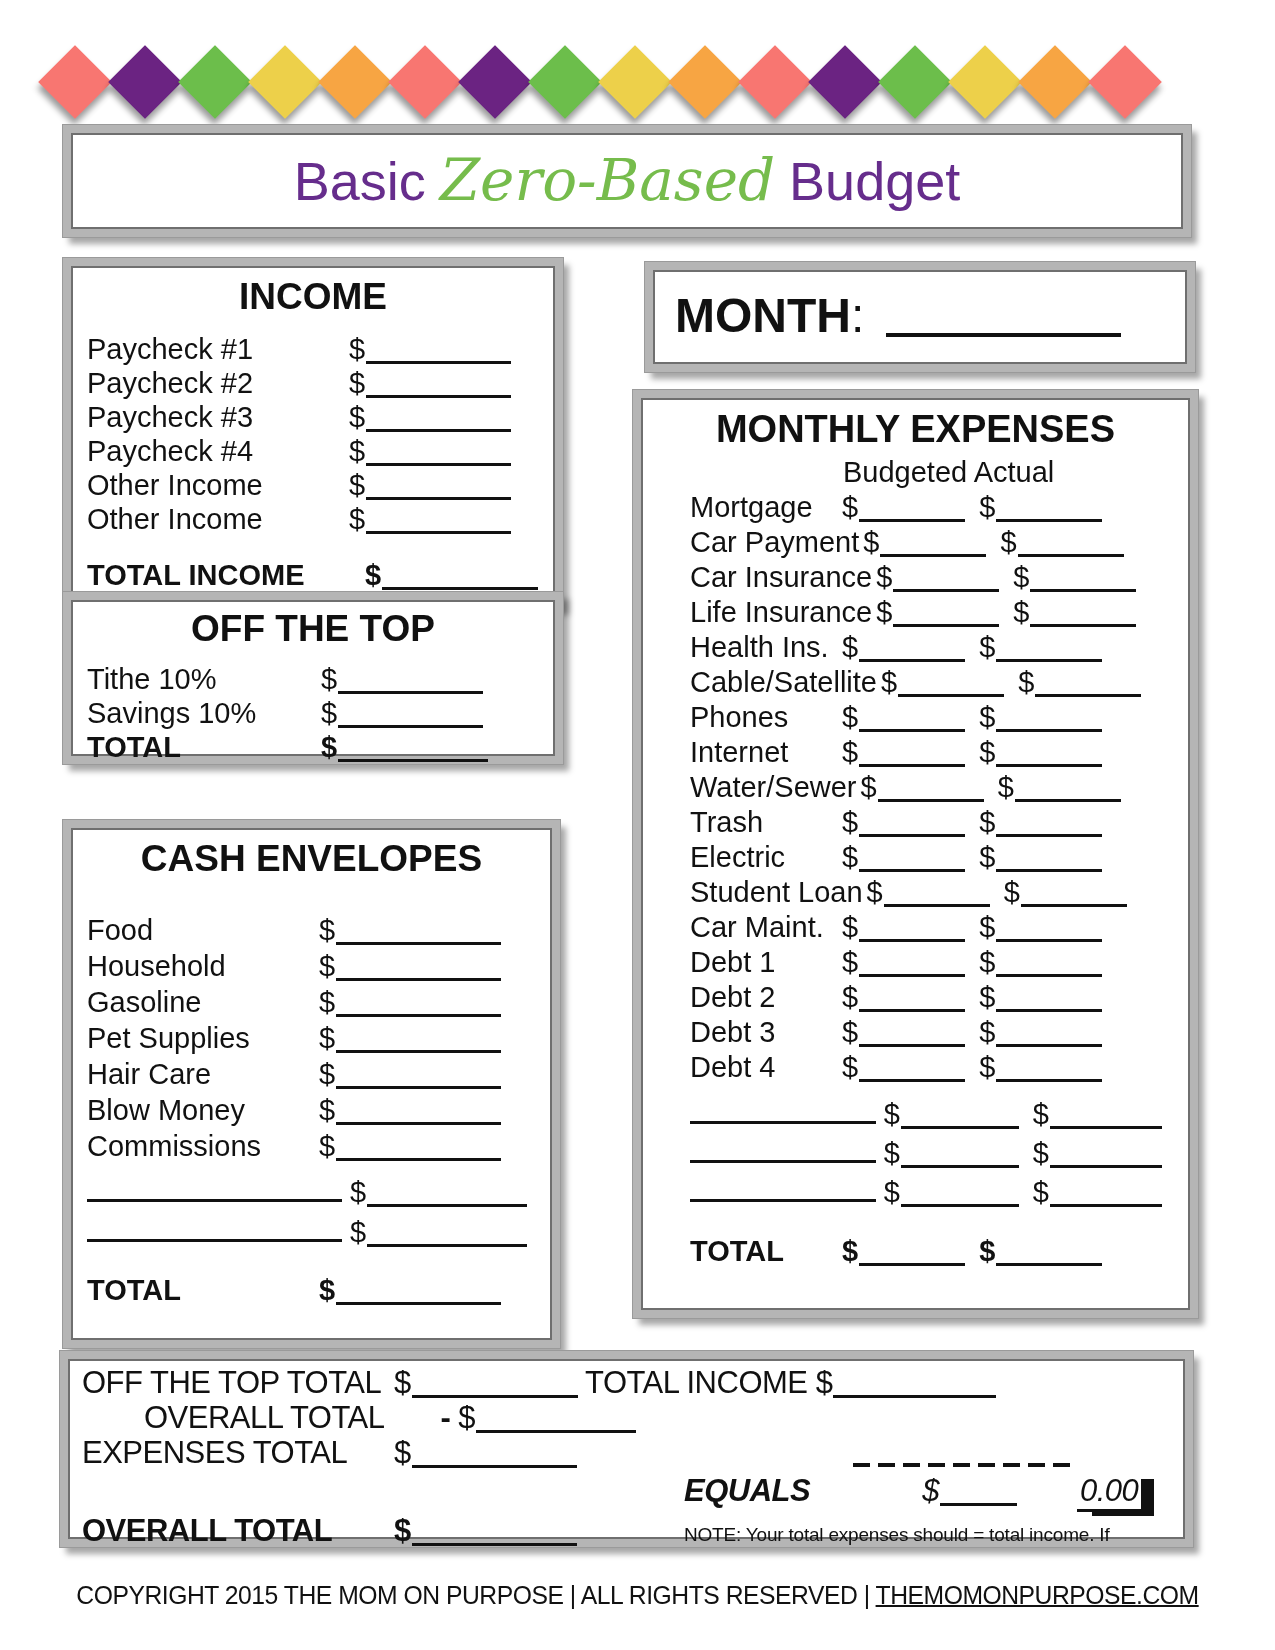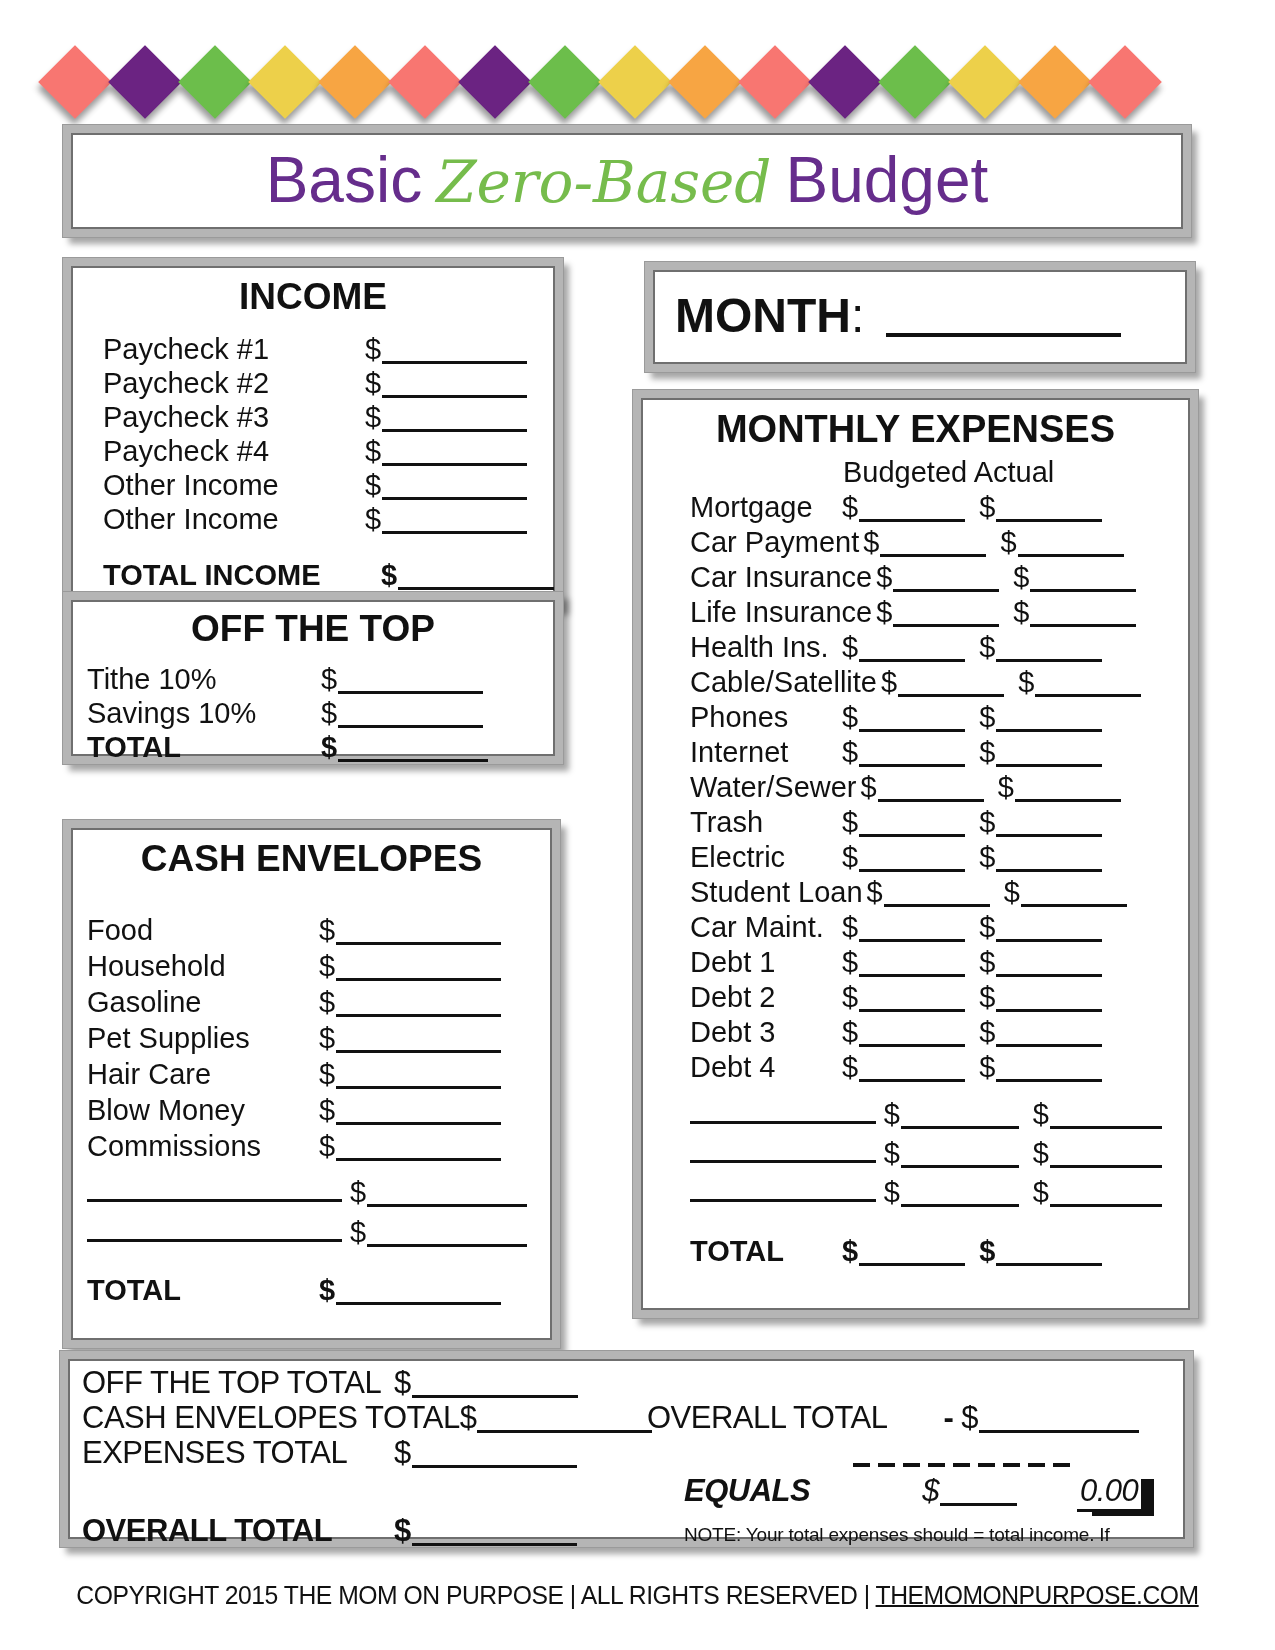"Basic" .t-purple { font-size: 64px -> 54px }
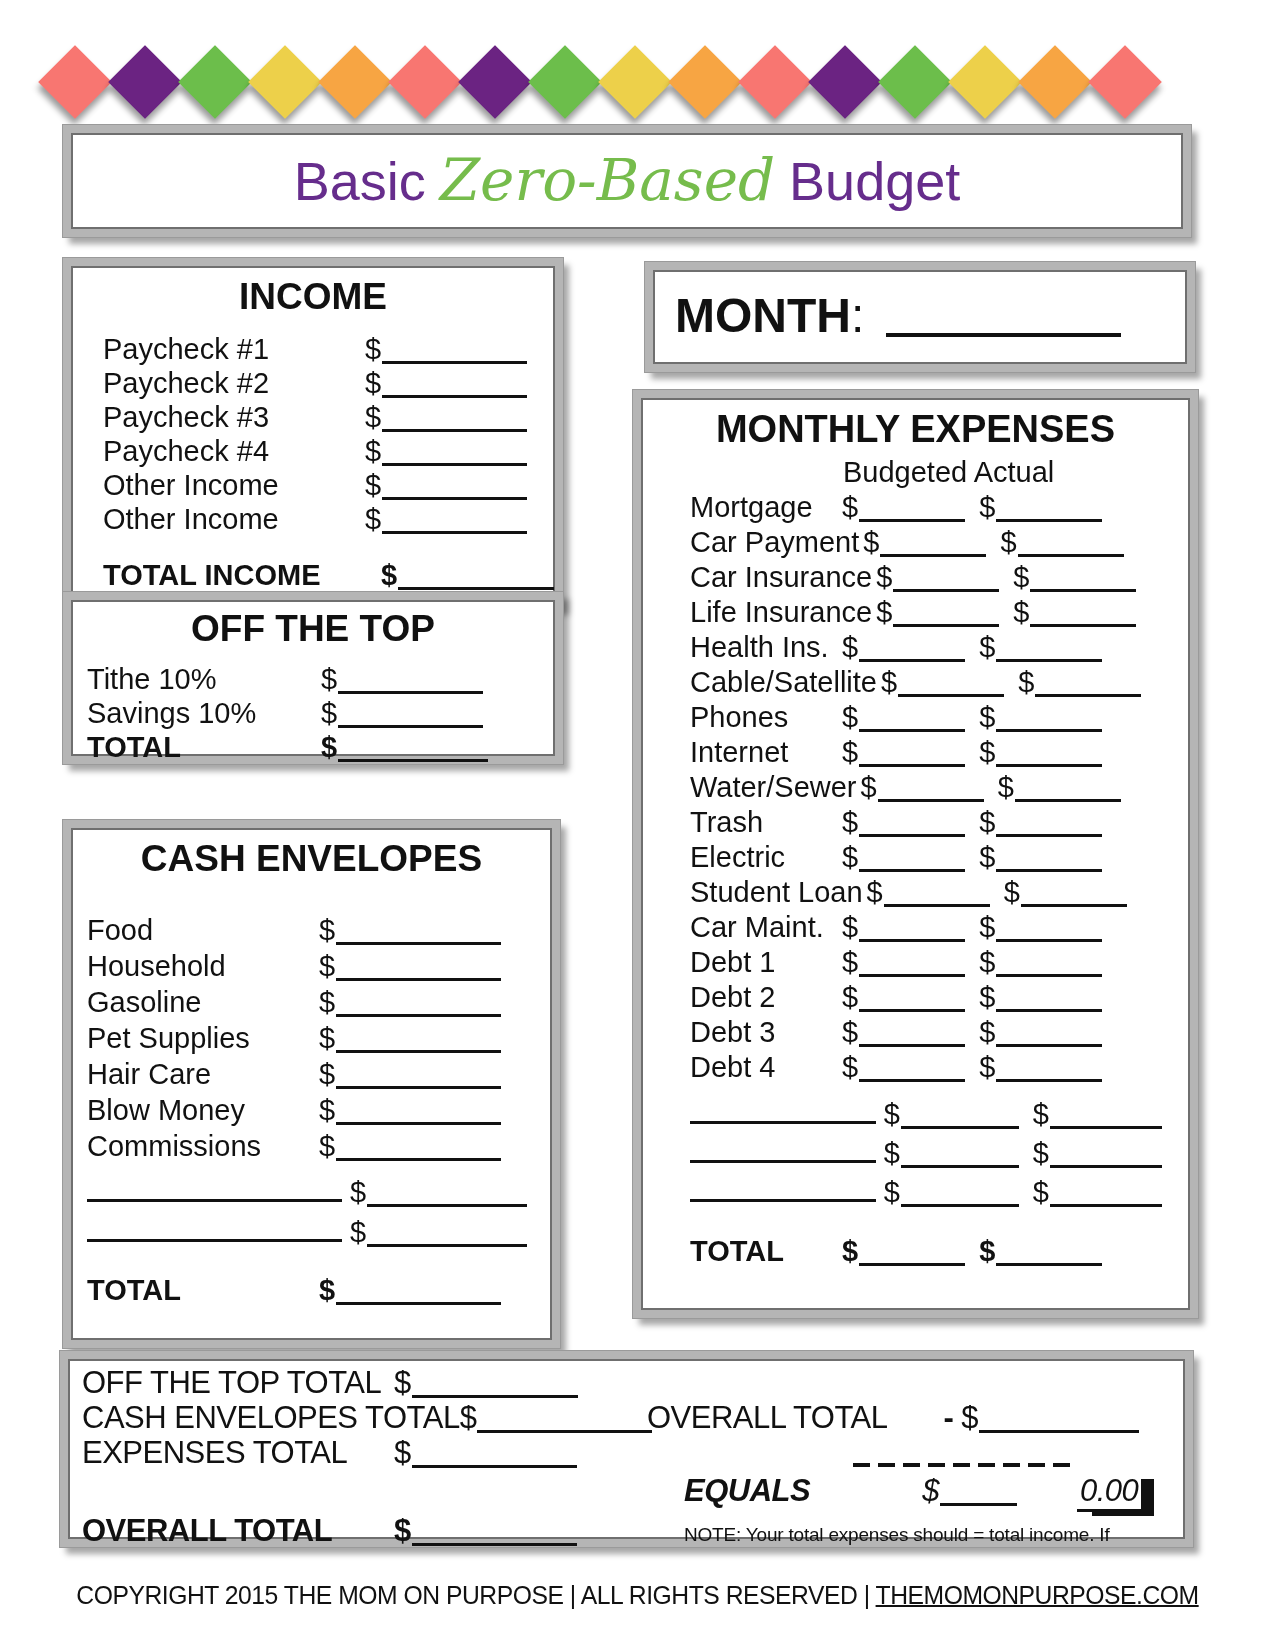"Paycheck #1" .income-box .lbl { margin-left: 16px -> none }
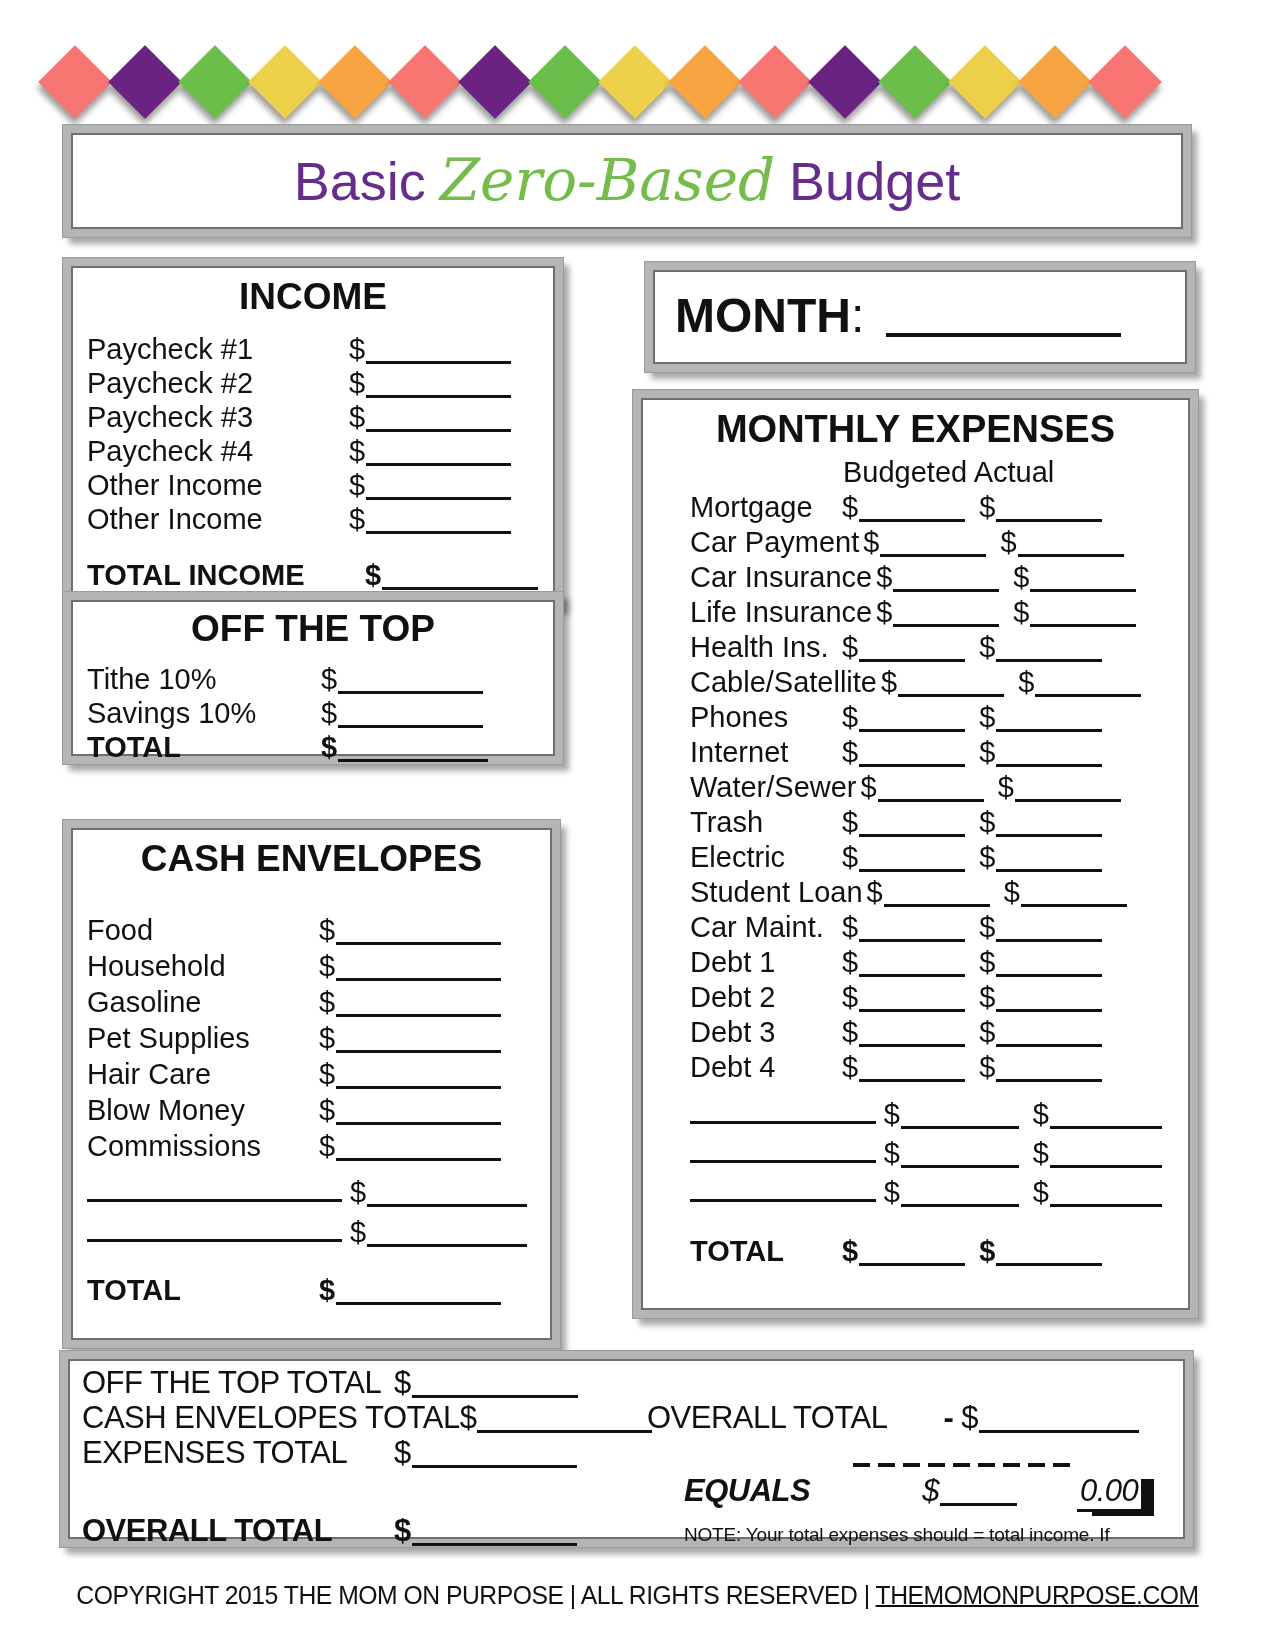"TOTAL INCOME $" div.c2 { html: none -> <div> <span>TOTAL INCOME</span> <span><span>$</span><span></span></span> </div> }
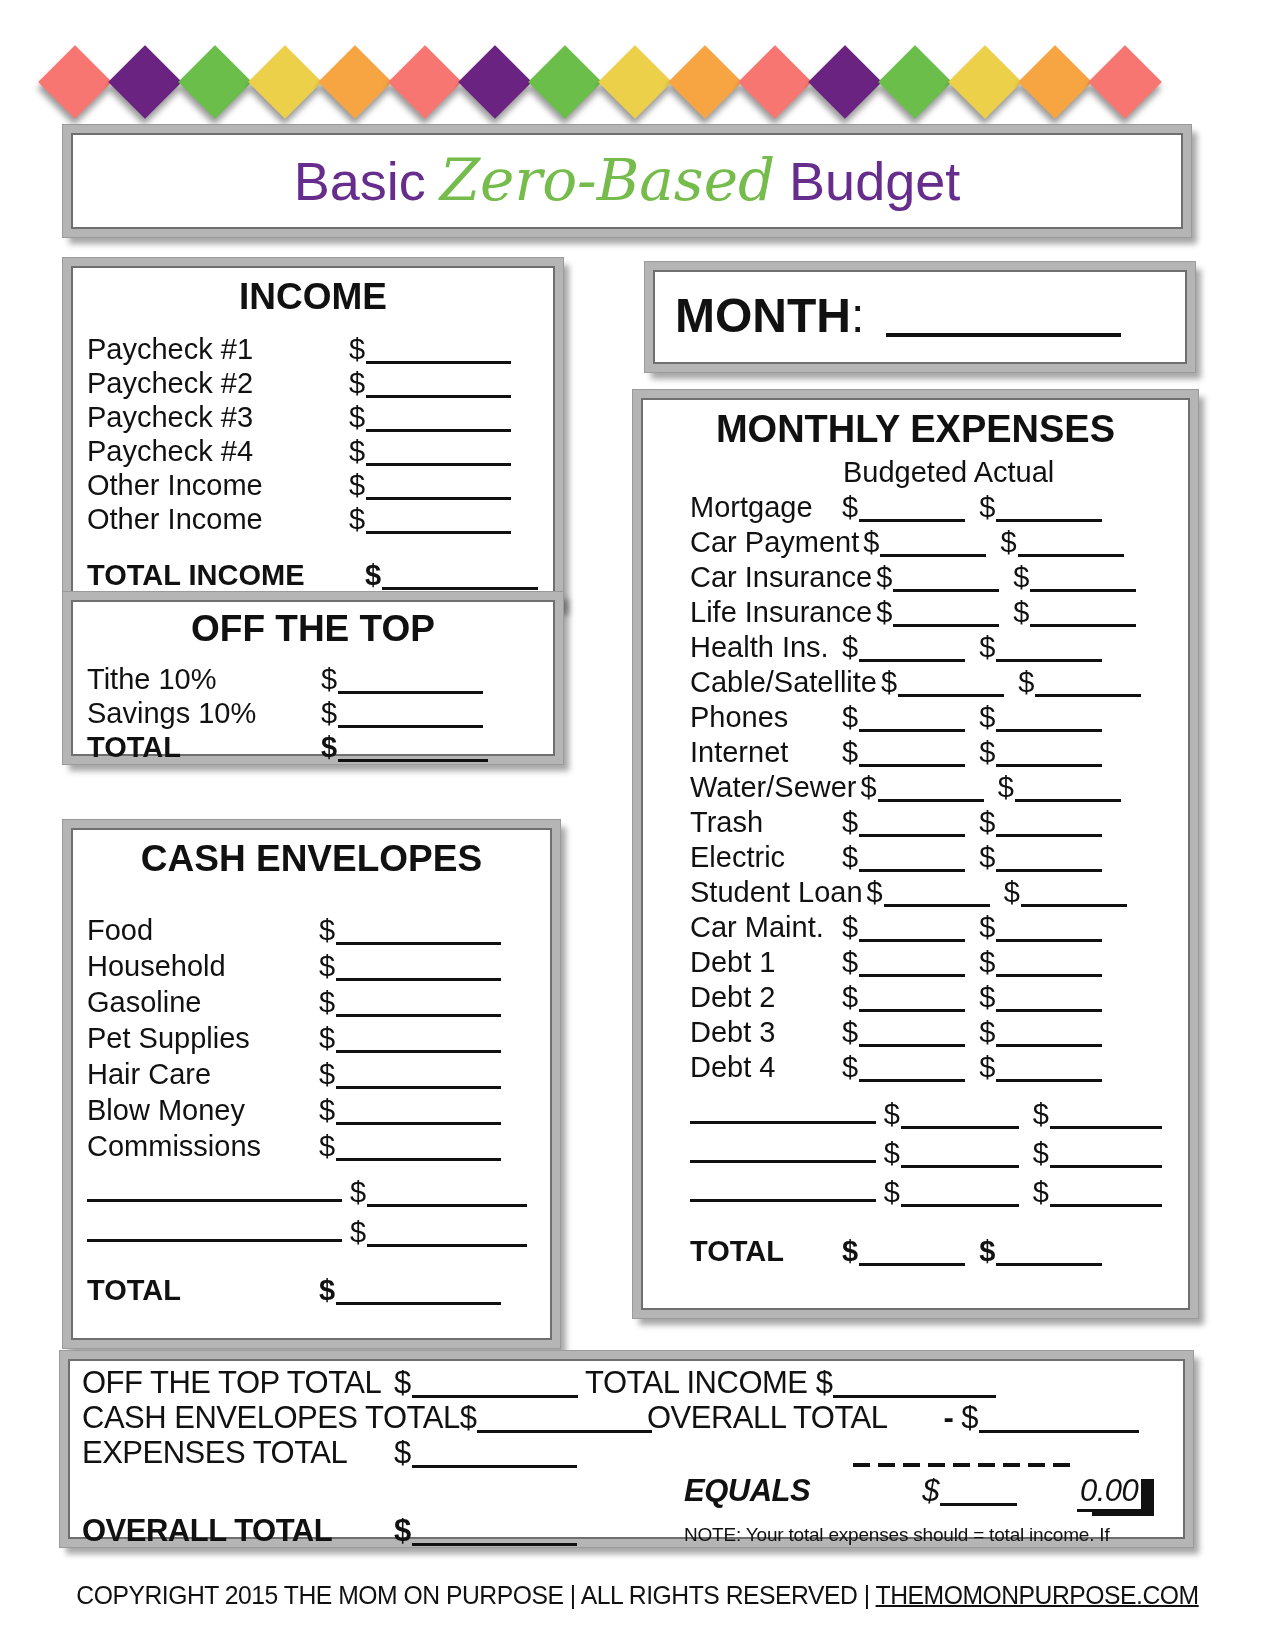"CASH ENVELOPES TOTAL$" div.c1 { html: <div> <span>CASH ENVELOPES TOTAL</span><span><span>$</span><span></span></span> </div> -> none }
